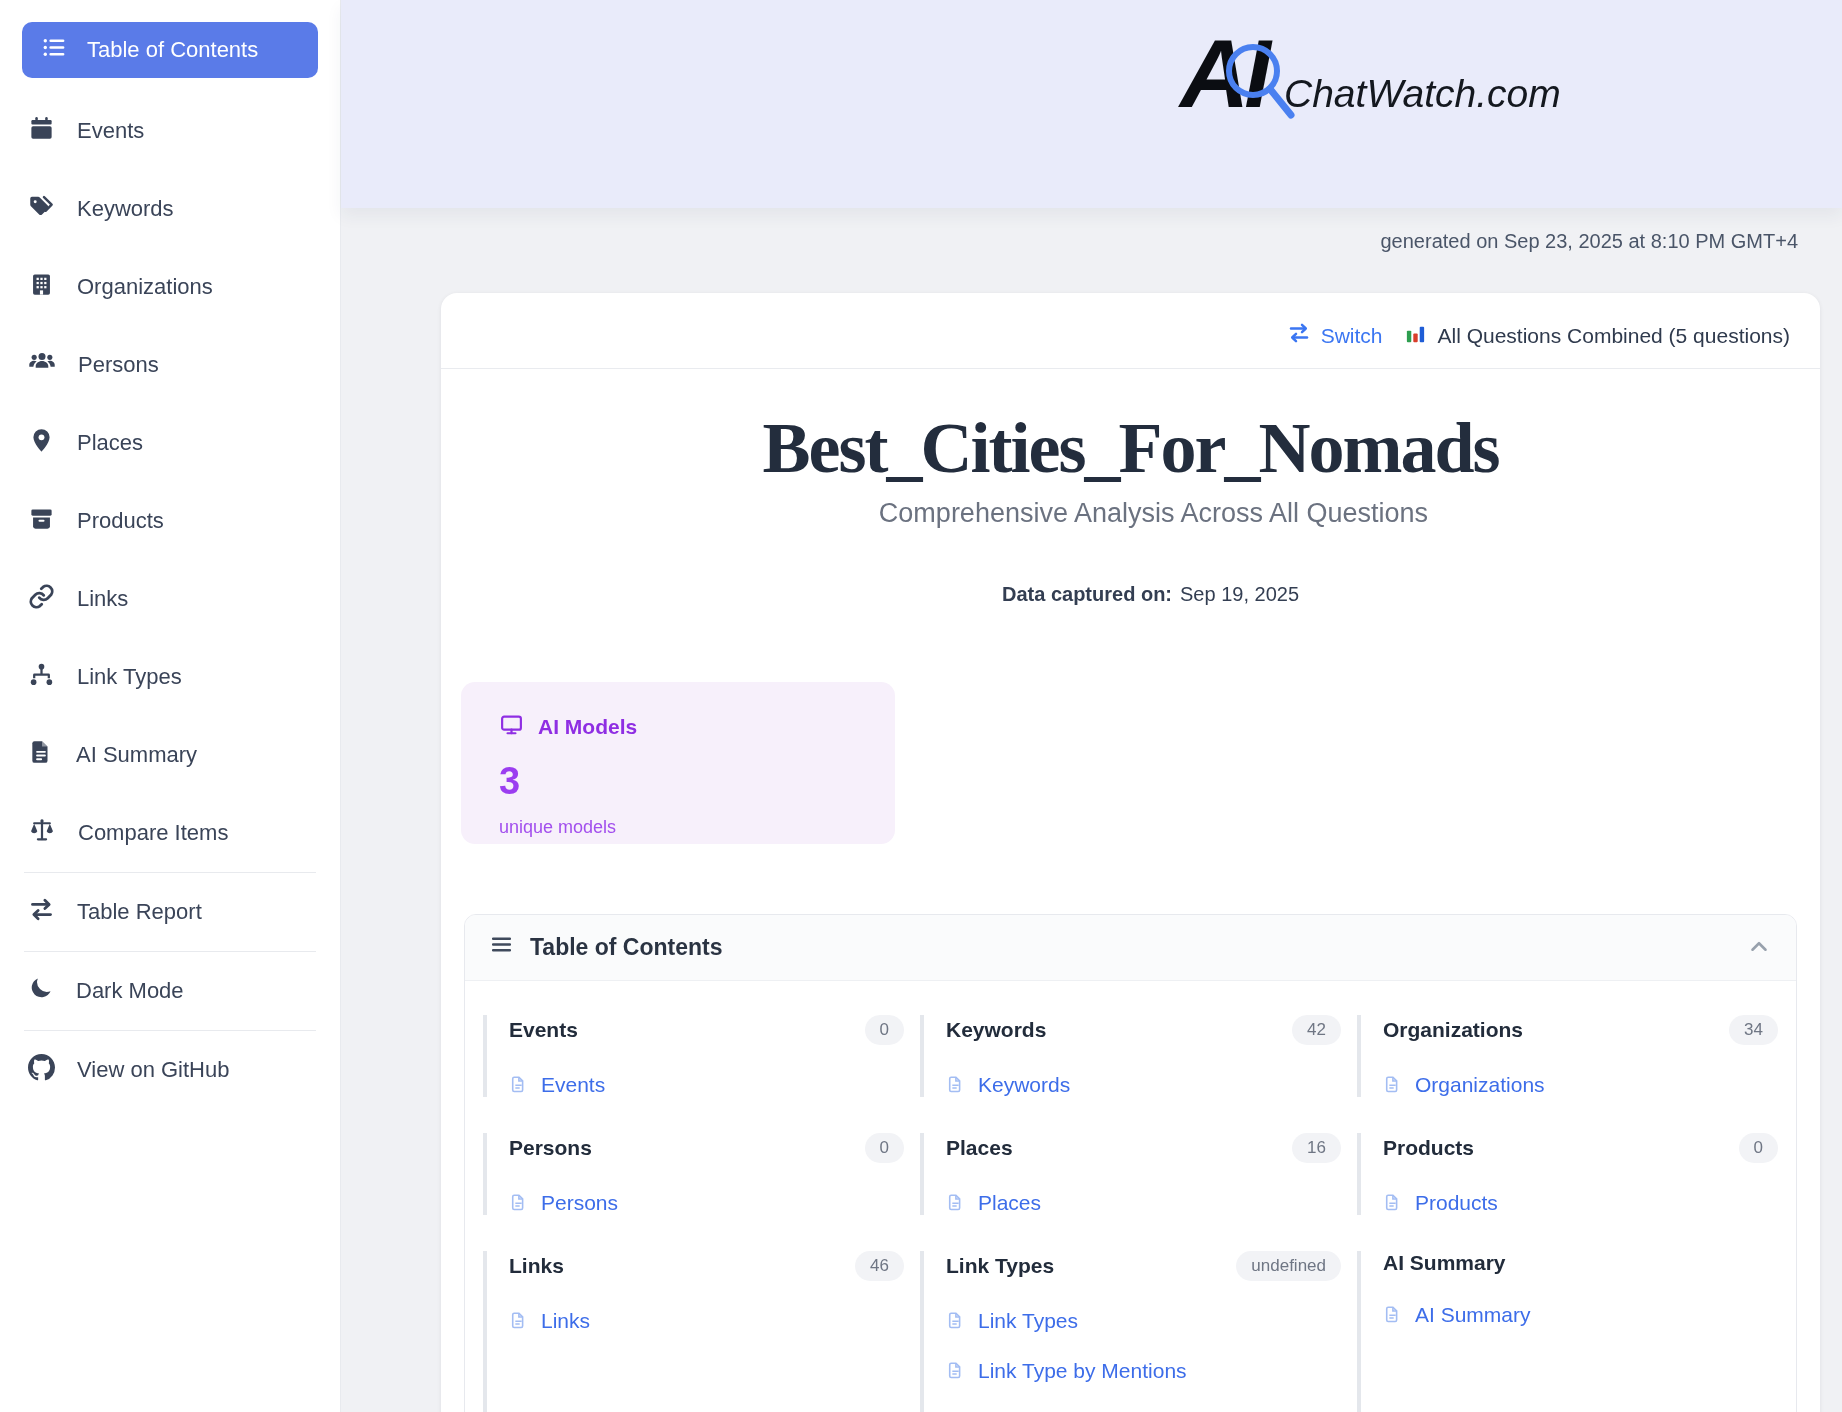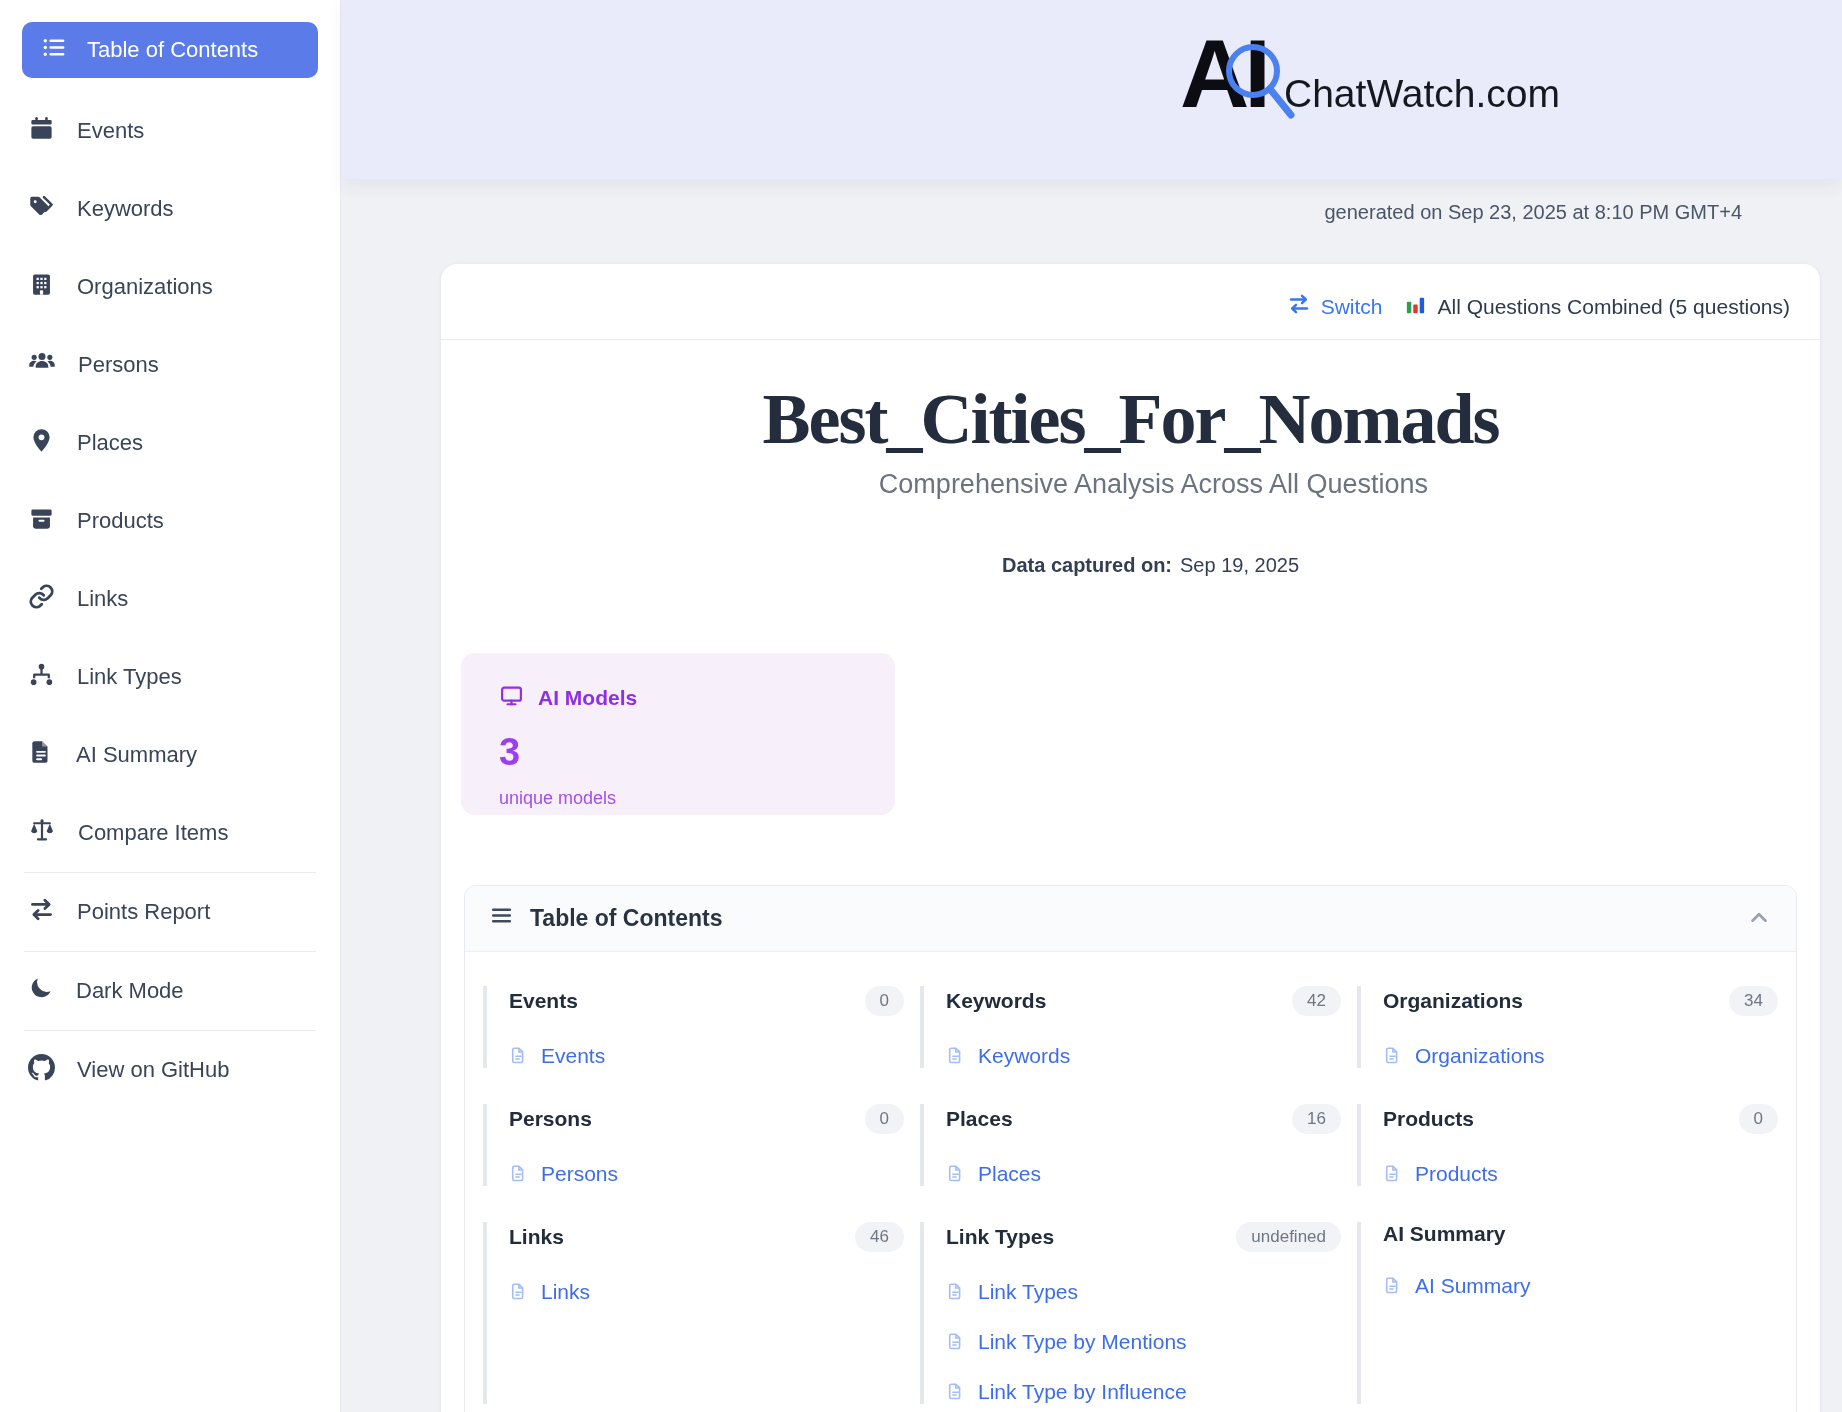"AI" .top-band { font-style: none -> italic; height: 179px -> 208px }
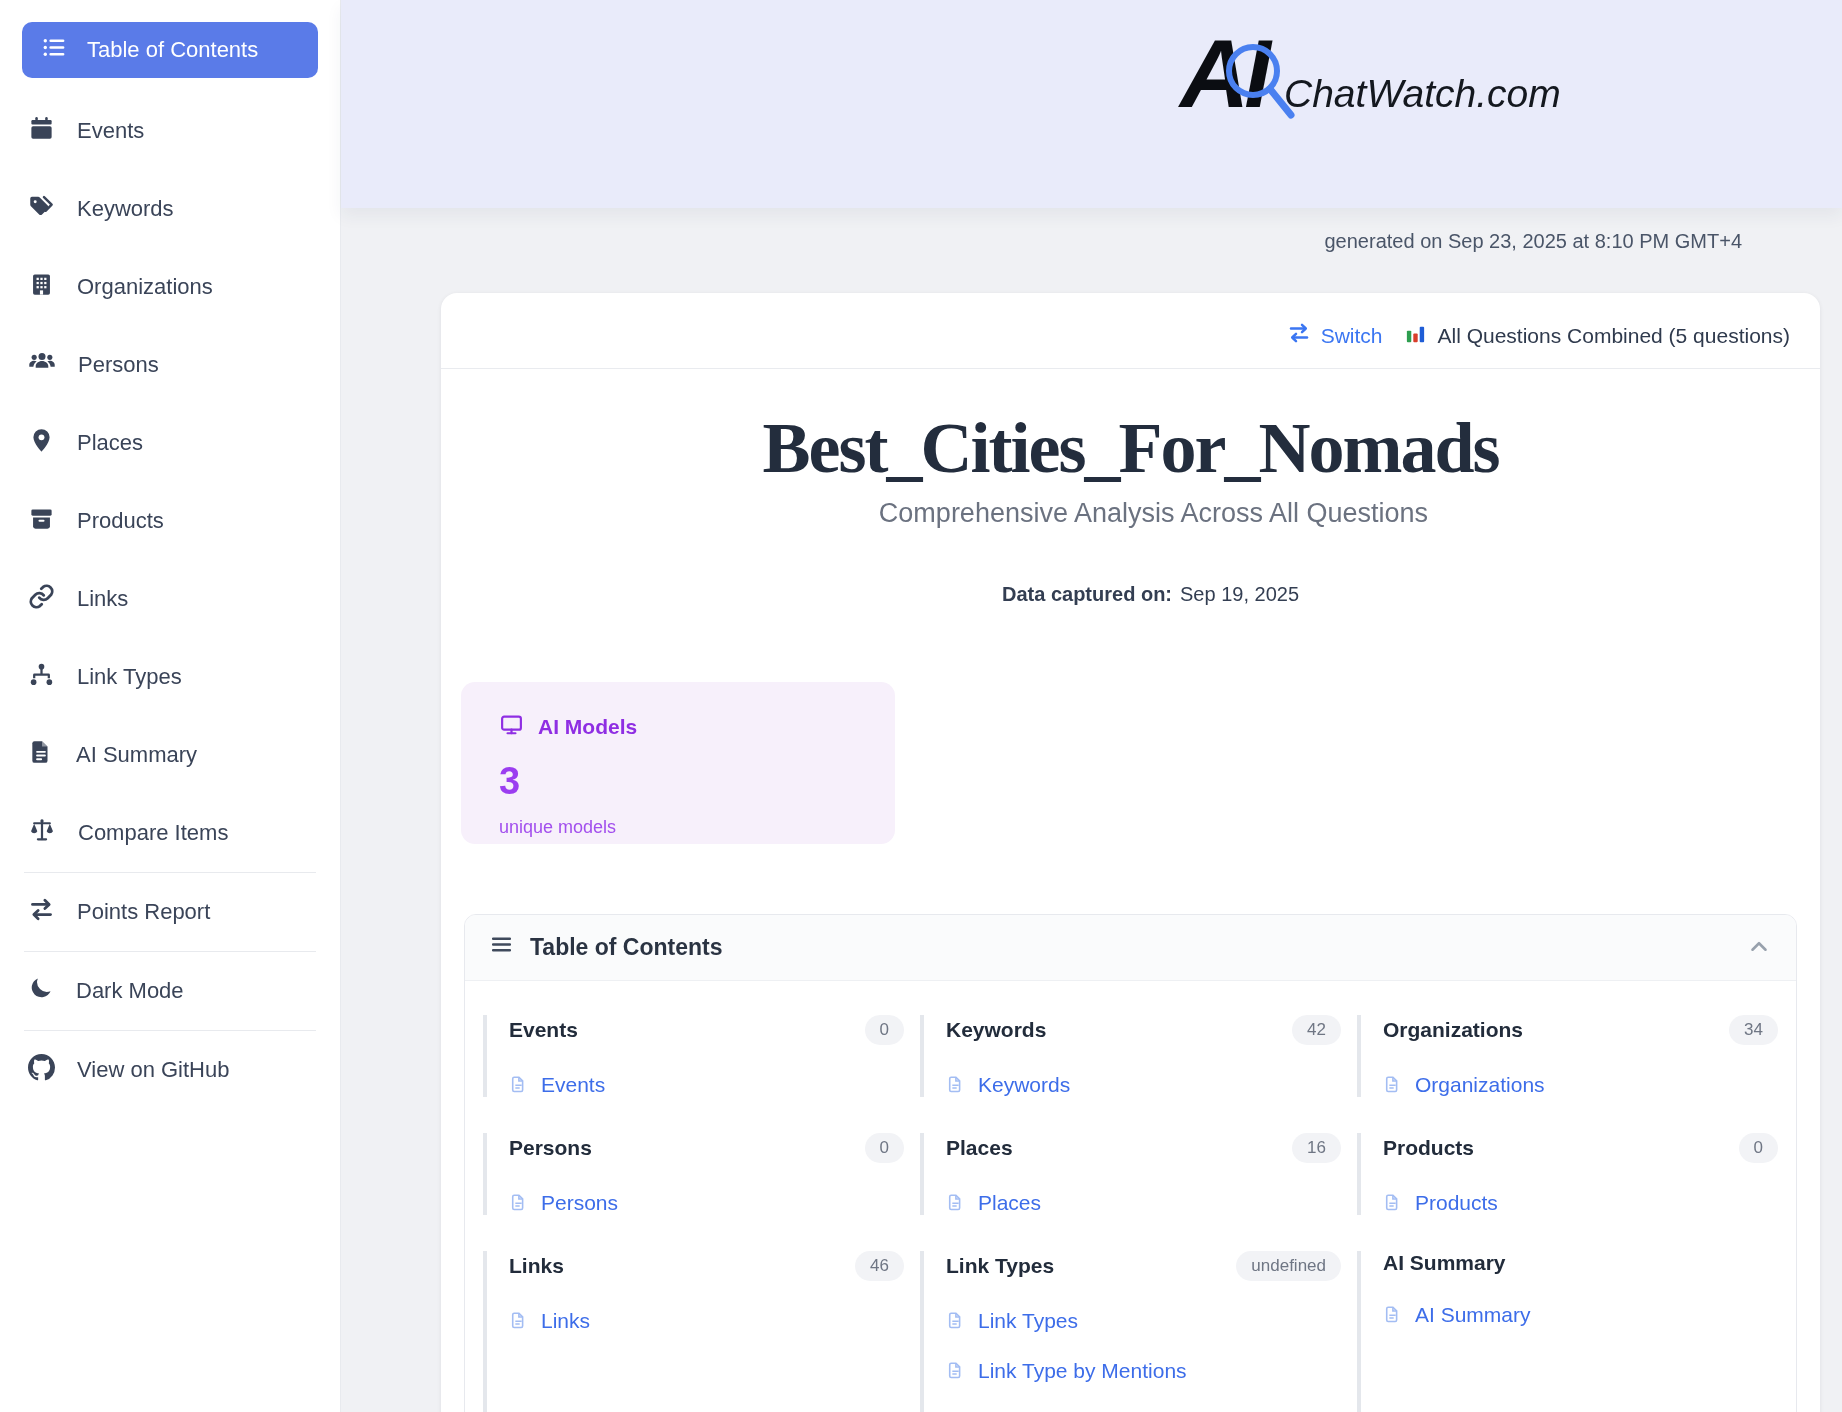"generated on Sep 23, 2025" .generated { padding: 20px 100px 0 0 -> 20px 44px 0 0 }
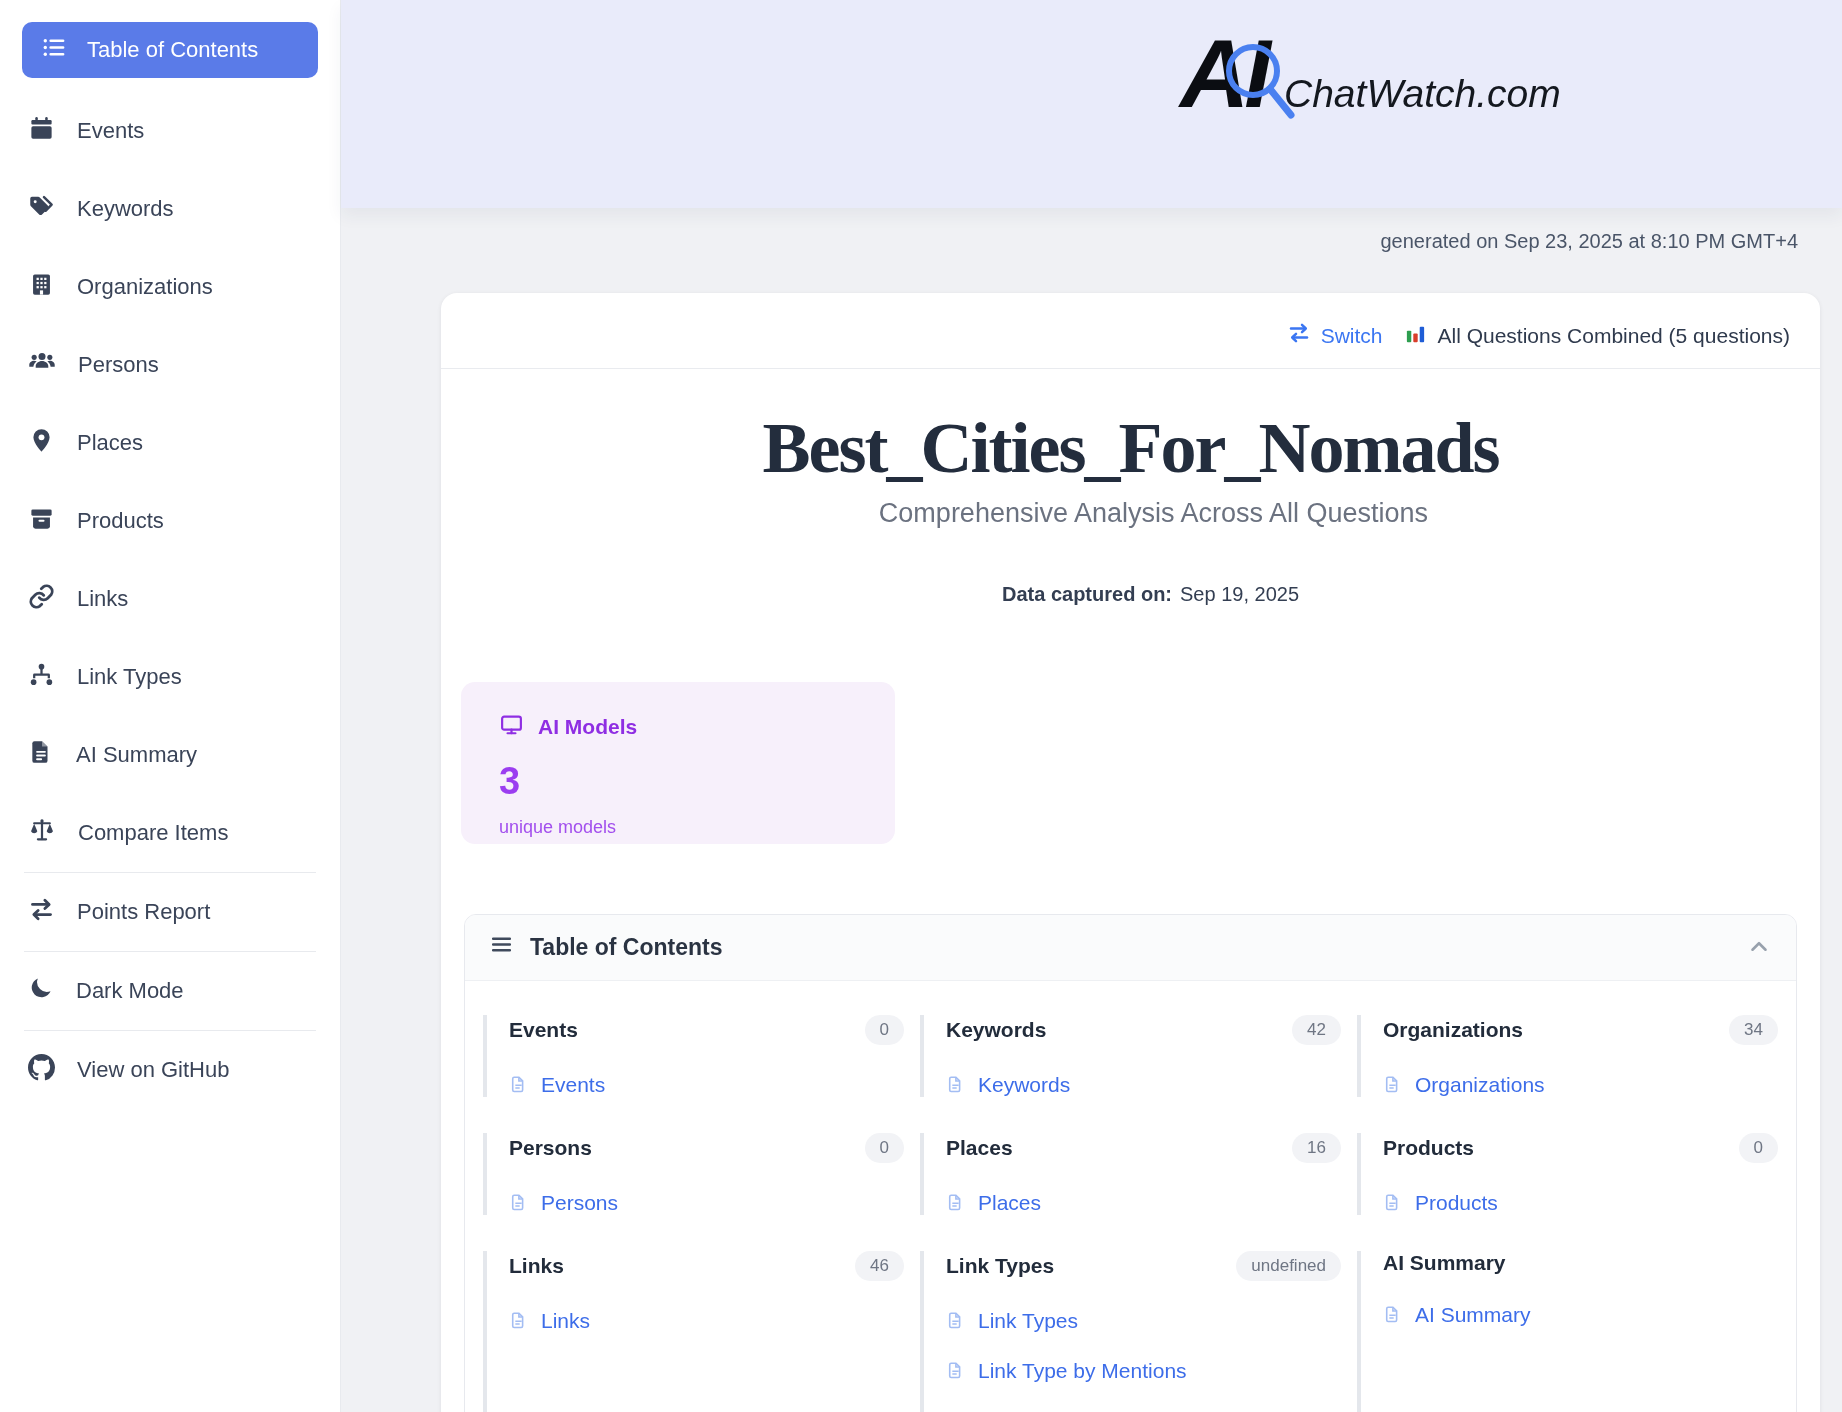"Points Report" span { text: Points -> Table }
